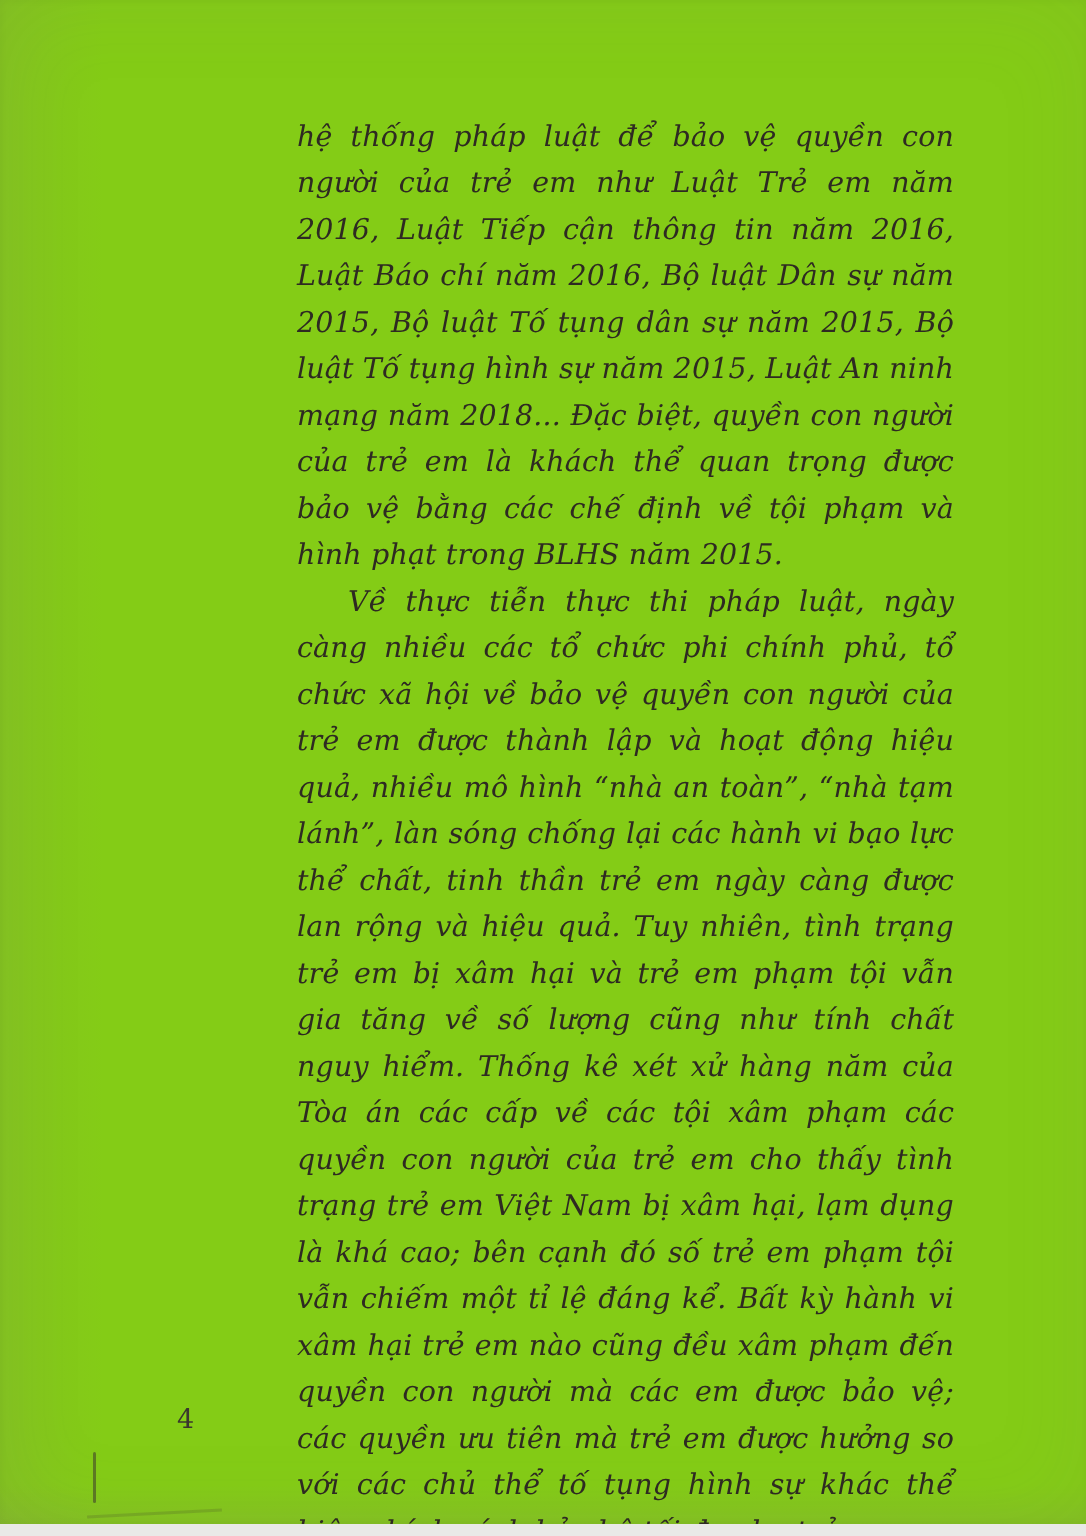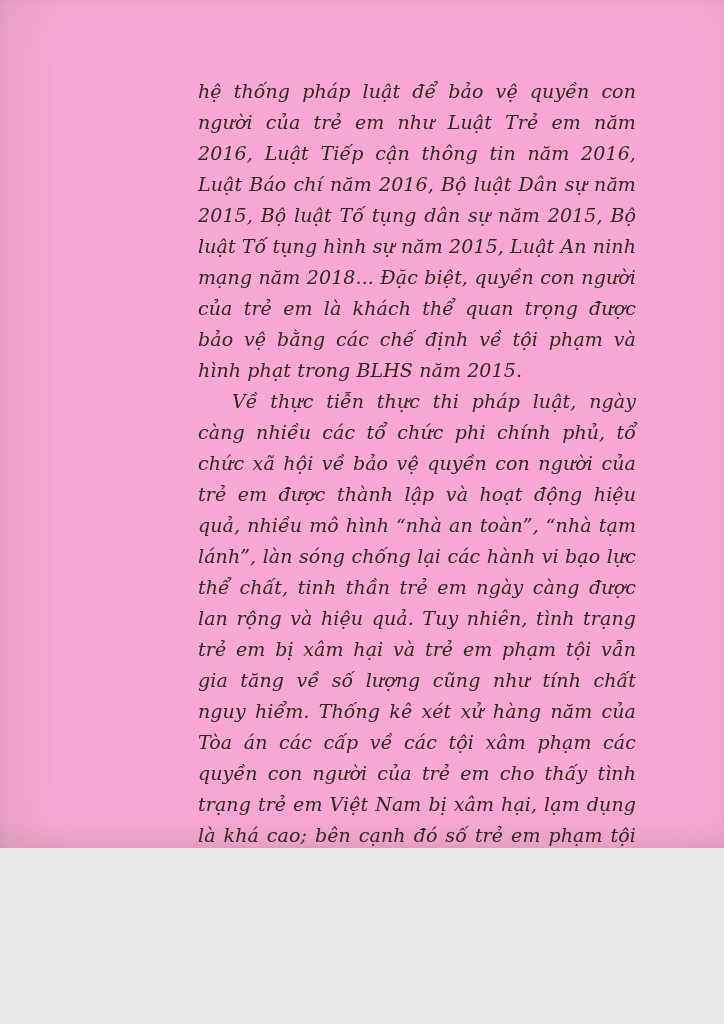"hệ thống pháp luật để" .scan-page { background: #f9a8d4 -> #84cc16; height: 848px -> 1016px }
